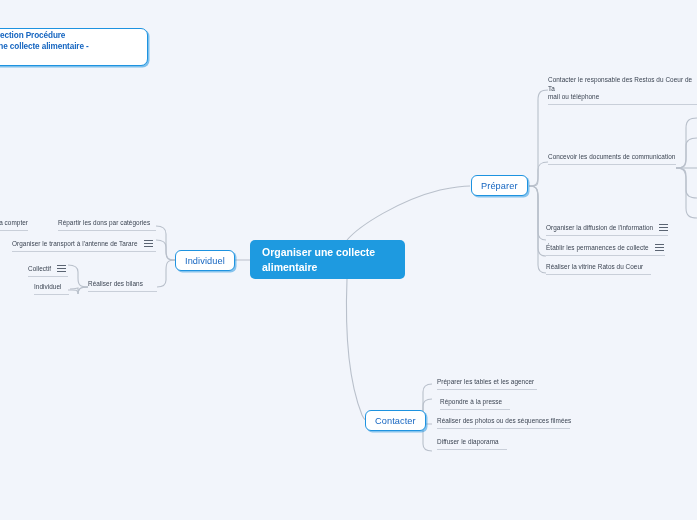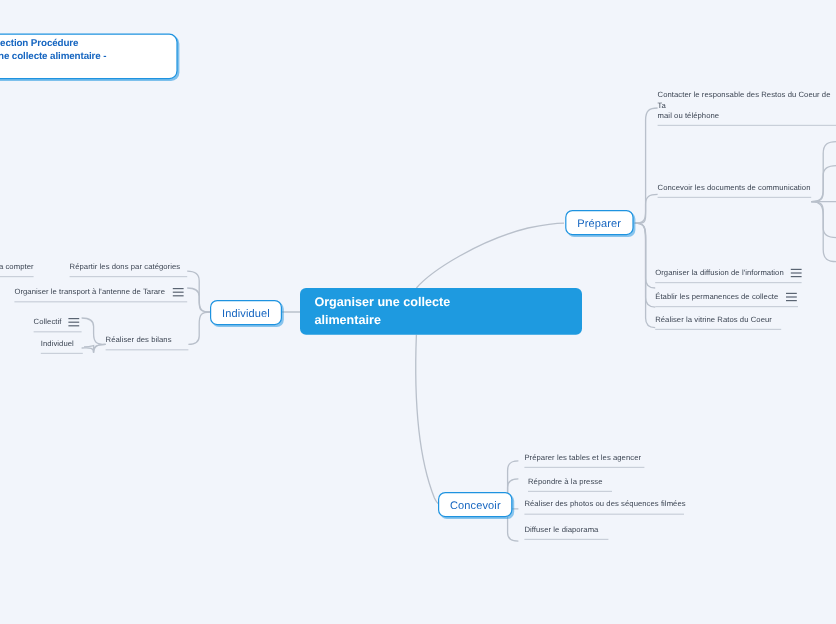"Organiser une collecte" .central { width: 235px -> 155px }
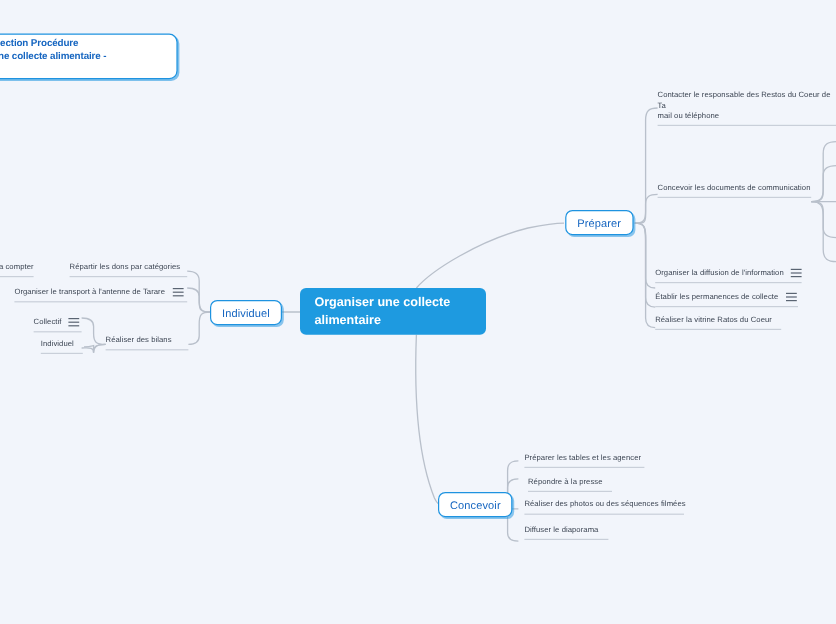"Concevoir" span.txt { text: Concevoir -> Contacter }
